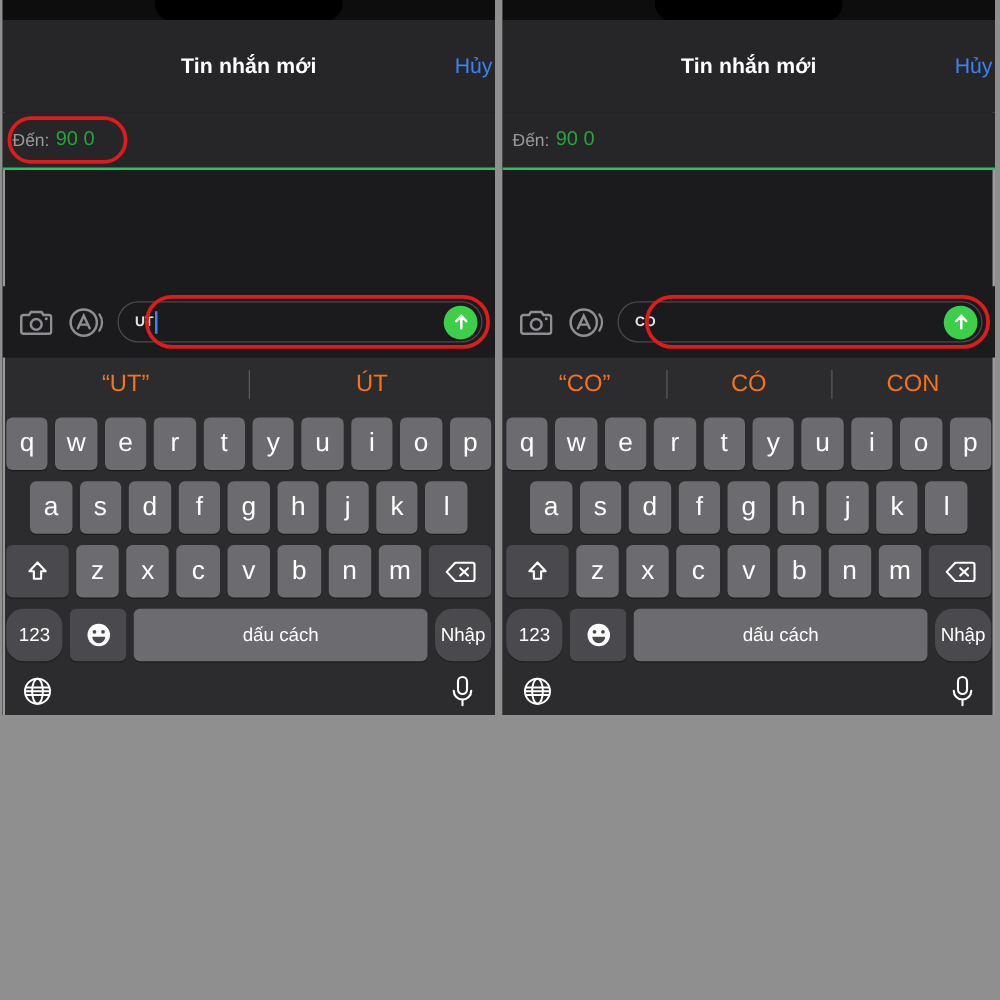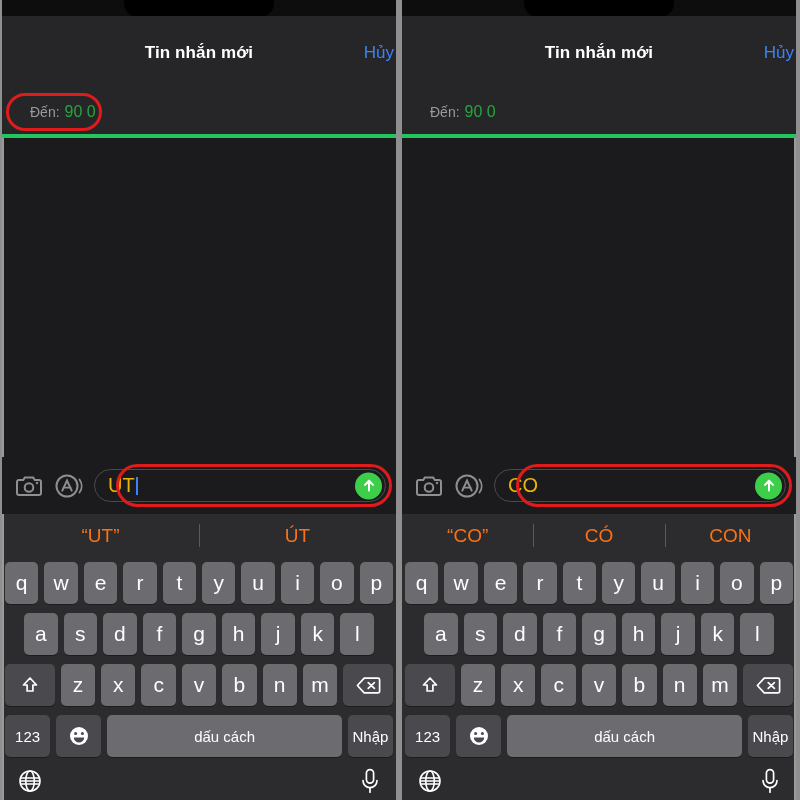"Tin nhắn mới" .phone { height: 800px -> 572px }
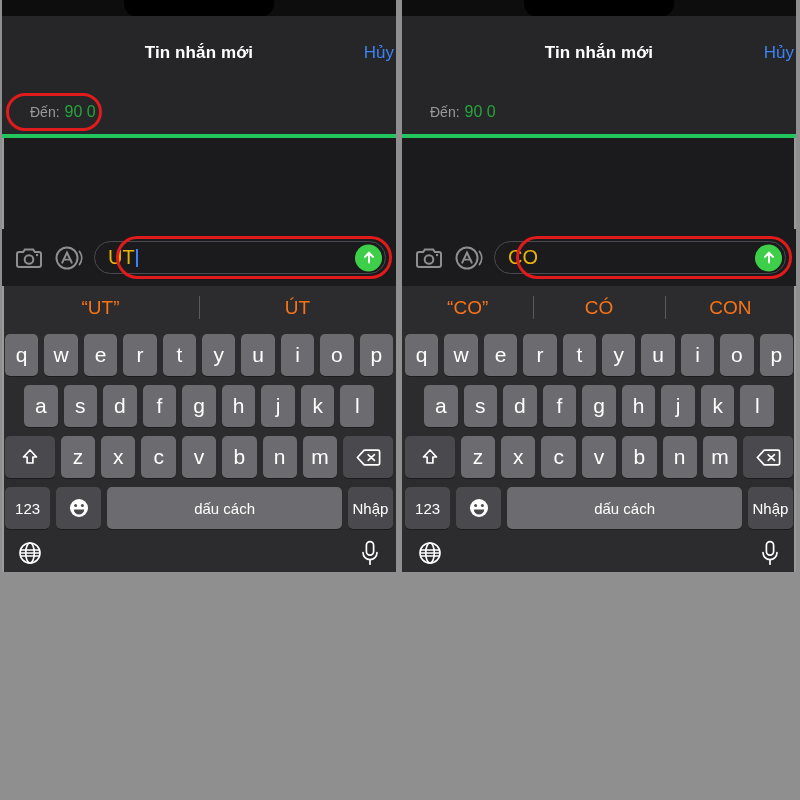"Đến:" .to-row { border-bottom: 4px solid #22c55e -> 2px solid #22c55e; padding-left: 28px -> 8px }
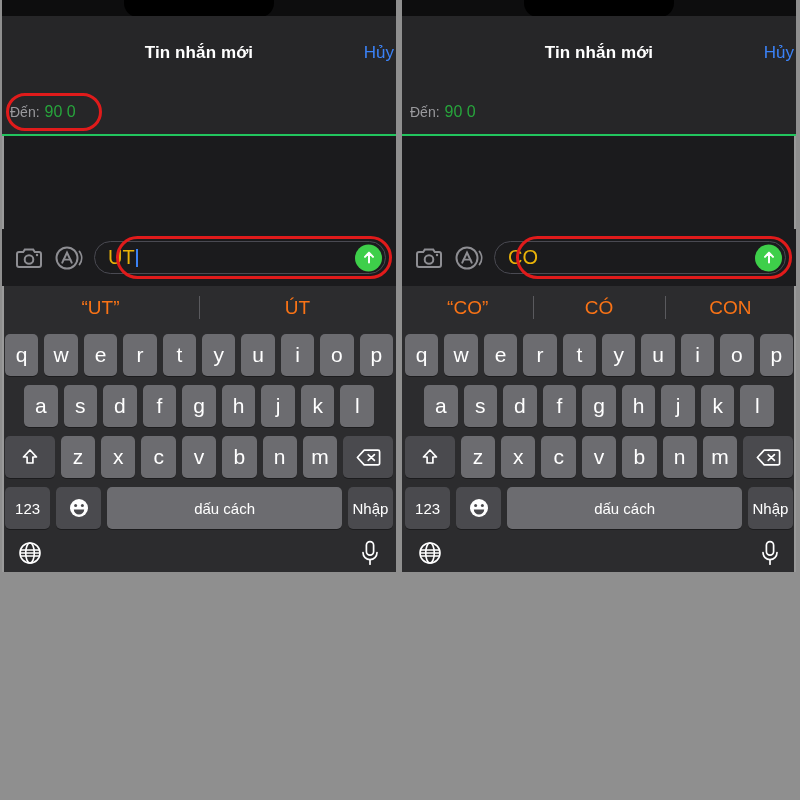"UT" .input-text { color: #eab308 -> #e5e5e5; font-size: 20px -> 11px; font-weight: none -> bold }
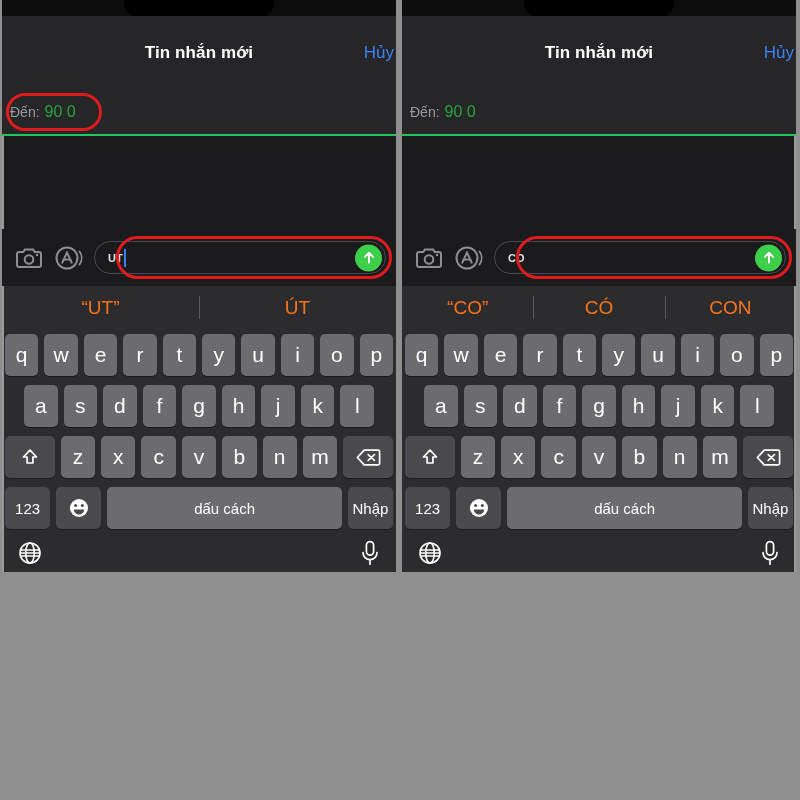"123" .key.smalltxt { border-radius: none -> 14px }
